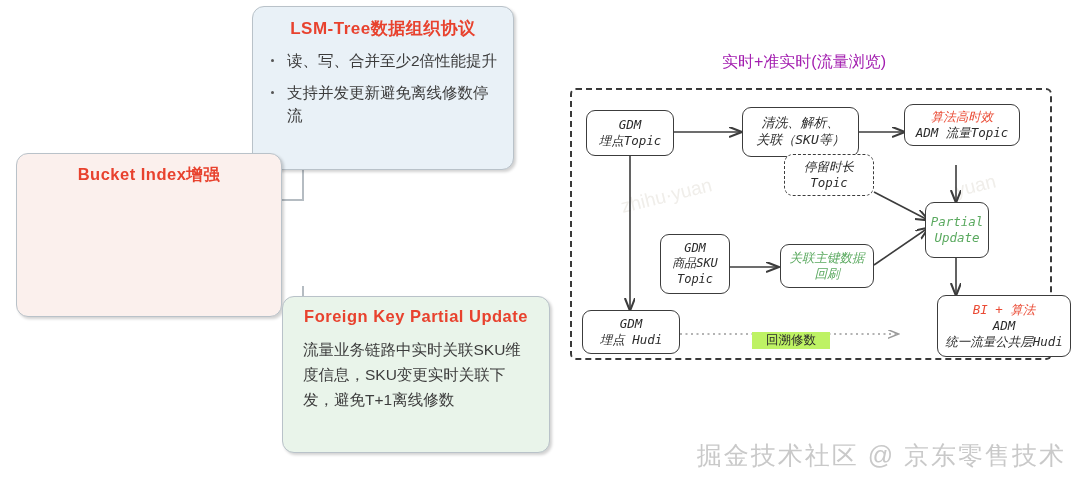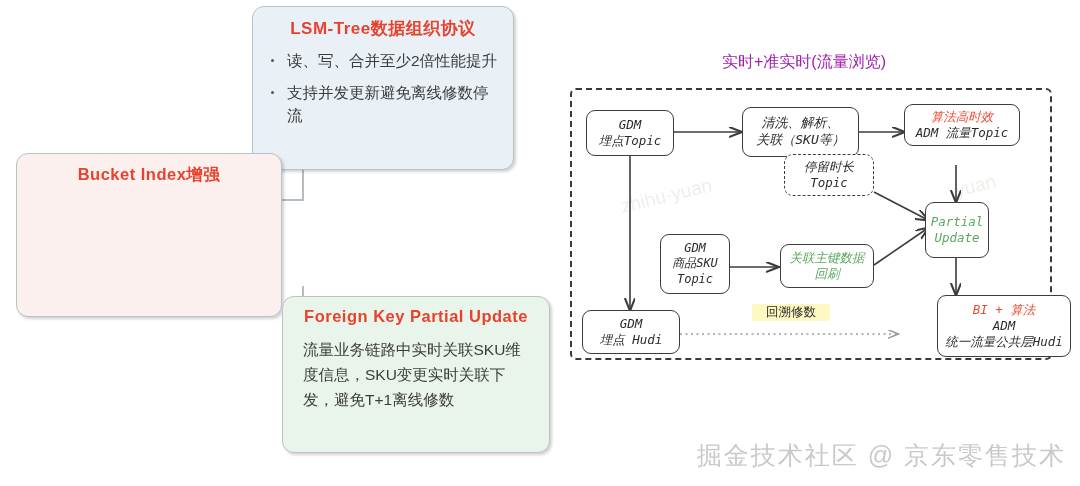"回溯修数" div { background: #fef9c3 -> #bef264; top: 252px -> 280px }
